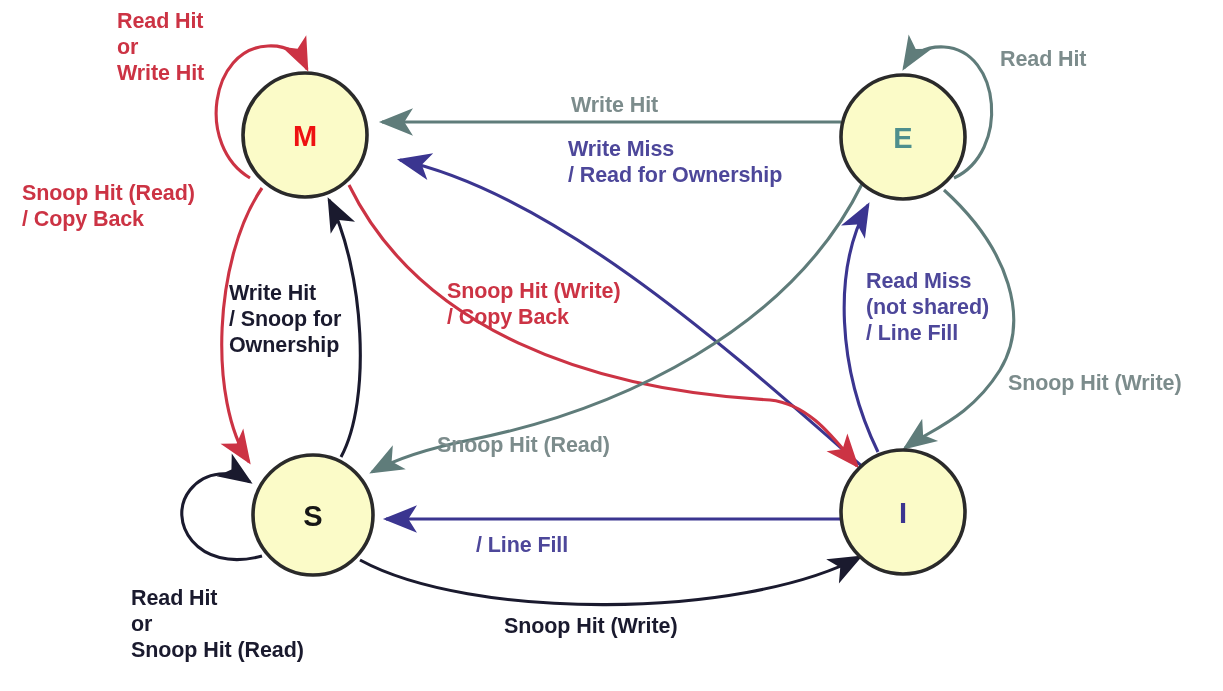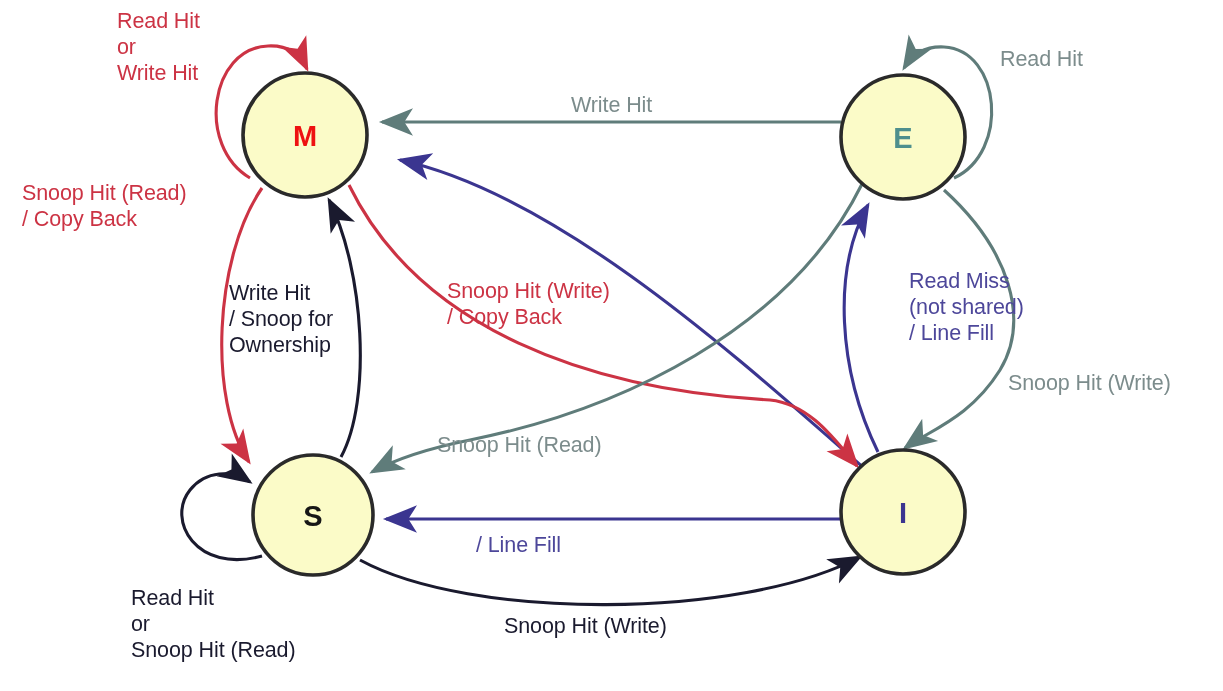"Read Hit" .lbl { font-weight: normal -> bold }
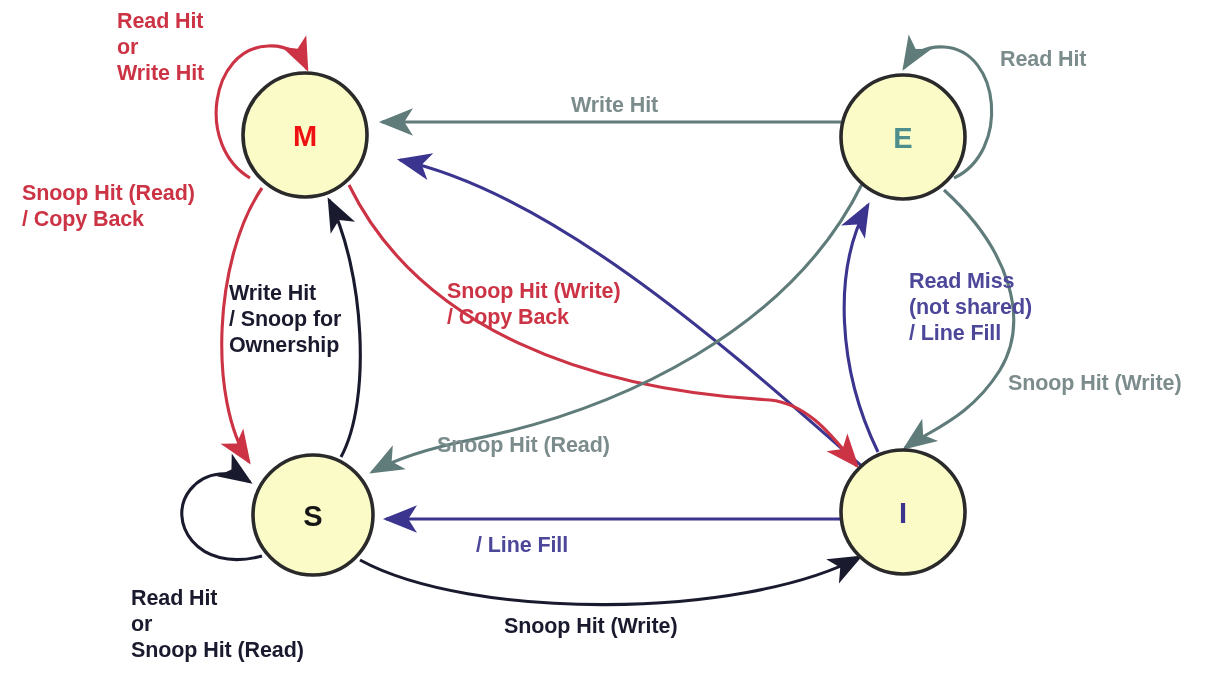"Write Miss" div.lbl { html: none -> <div> <div>Write Miss</div> <div>/ Read for Ownership</div> </div> }
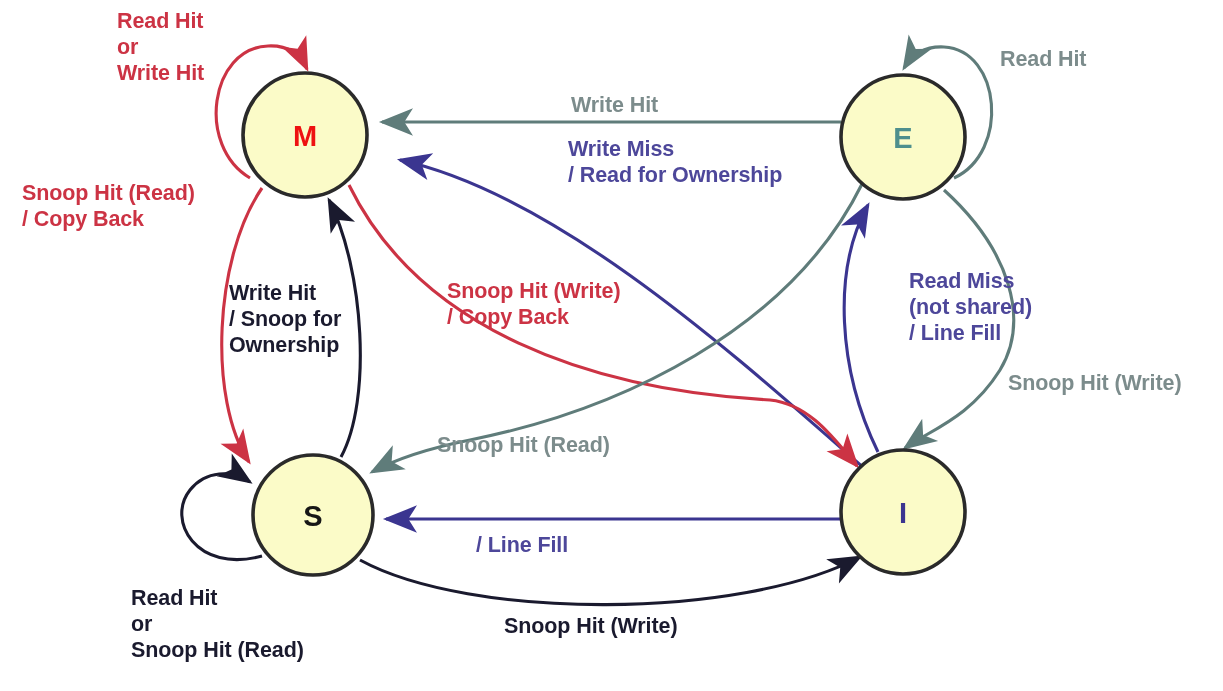"Read Miss" div.lbl { margin-left: 43px -> none }
